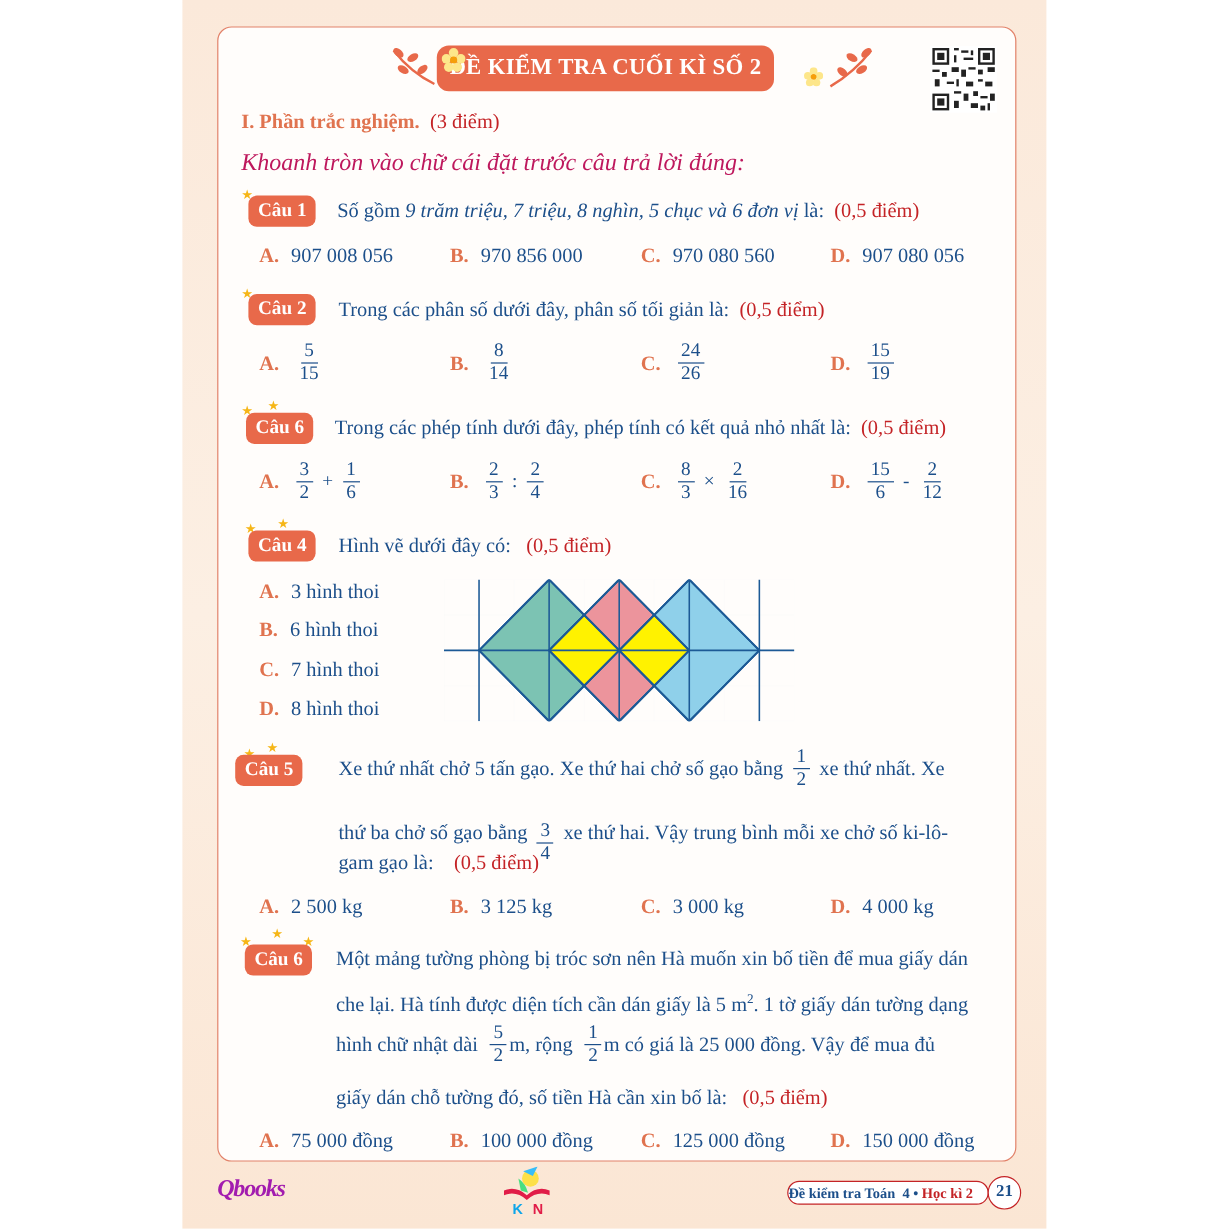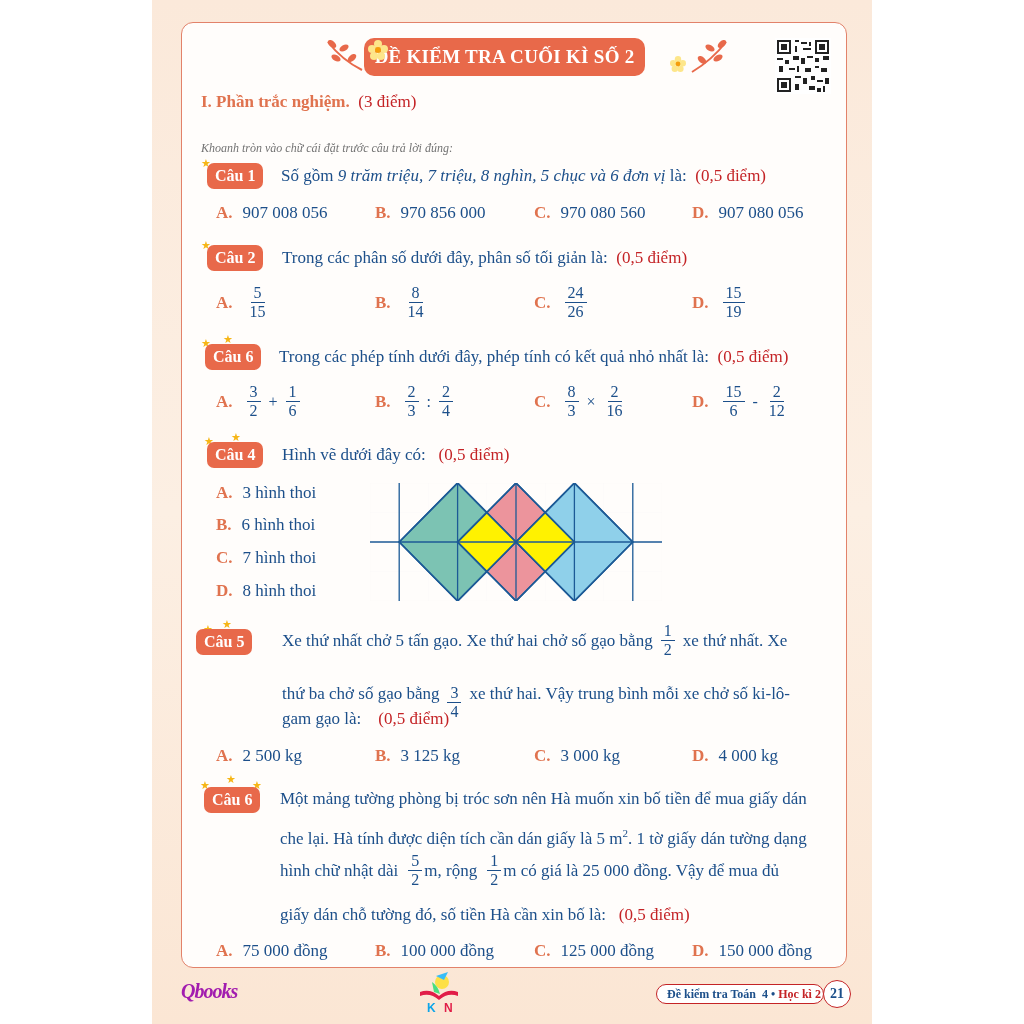"Khoanh tròn vào chữ cái" .inst { color: #737373 -> #be185d; font-size: 12px -> 20px; margin-top: 16px -> none }
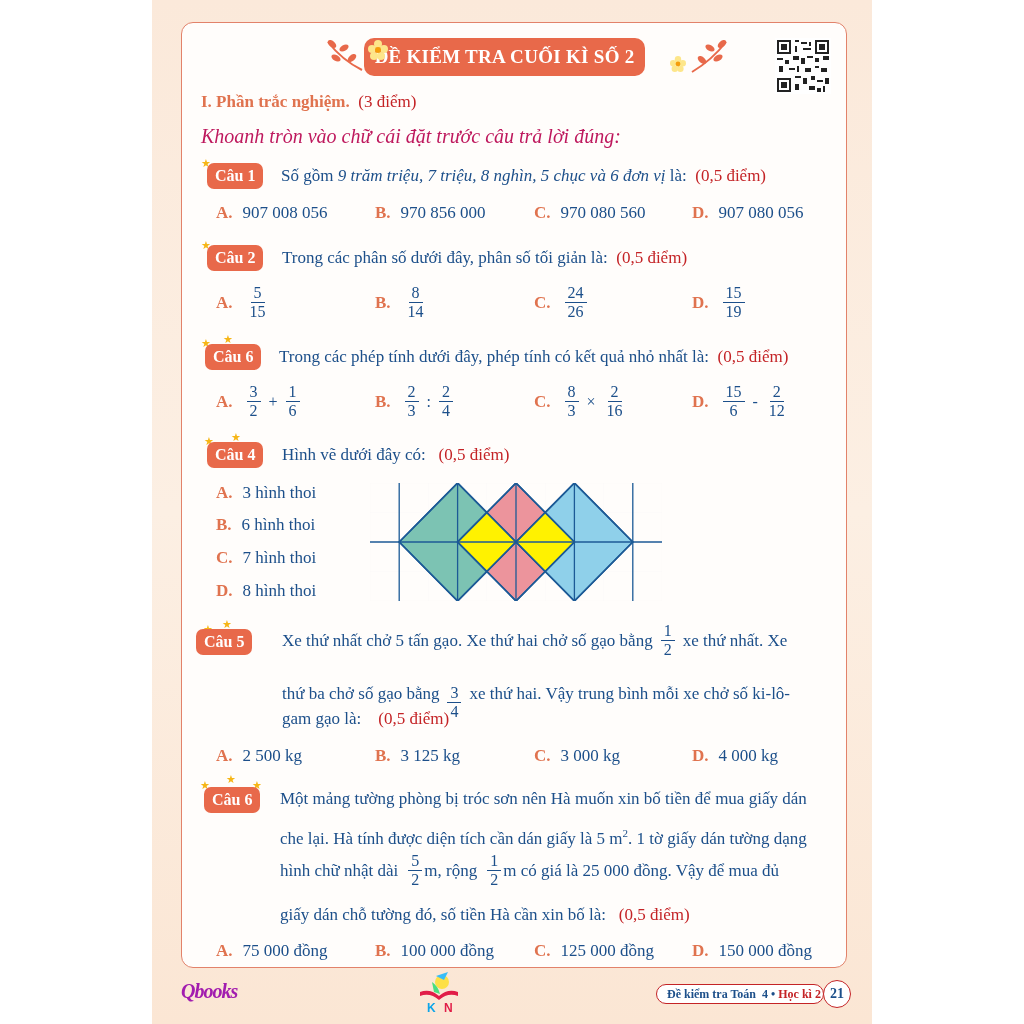"Đề kiểm tra Toán 4" .footer-pill { padding-left: 10px -> 0 }
